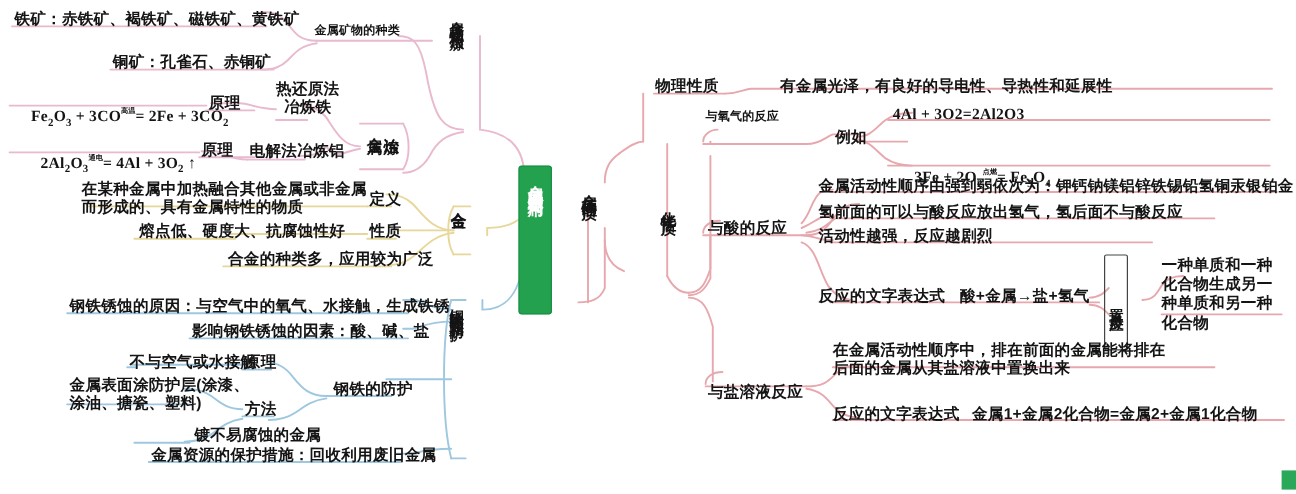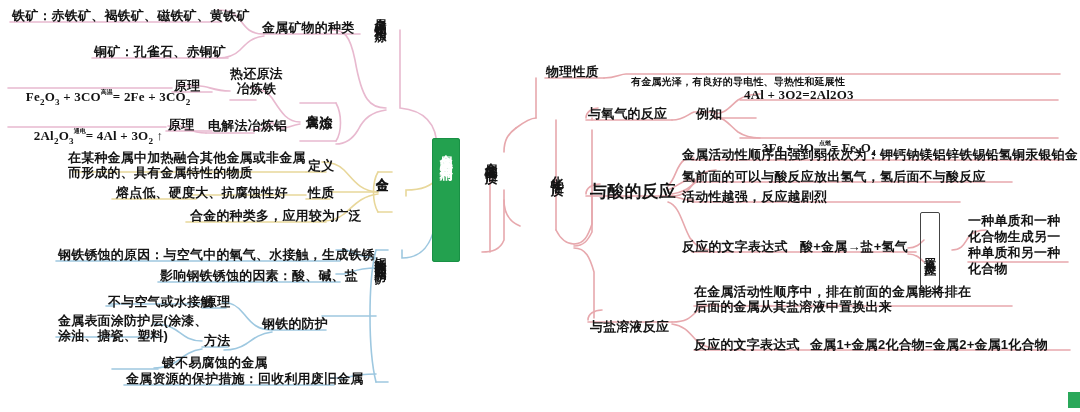"金属矿物的种类" div.lbl { font-size: 13px -> 10px }
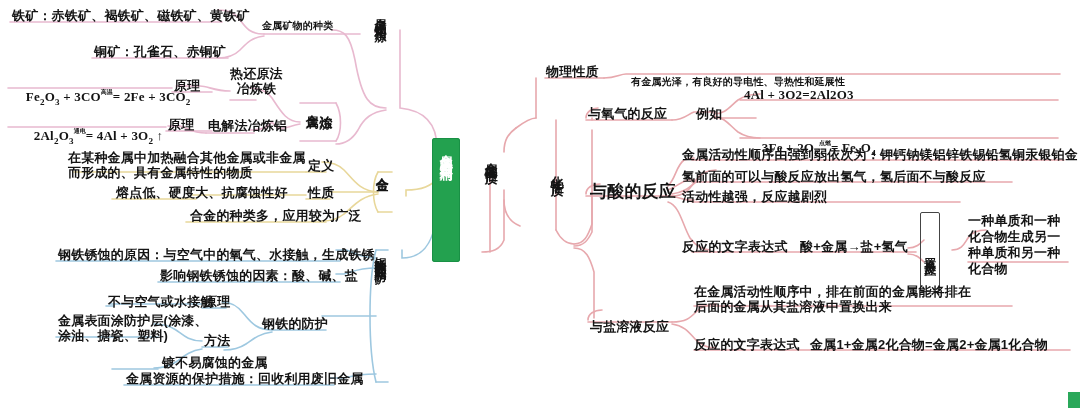"有金属光泽，有良好的导电性、导热性和延展性" div.lbl { font-size: 10px -> 13px; left: 631px -> 650px; margin-top: 12px -> none }
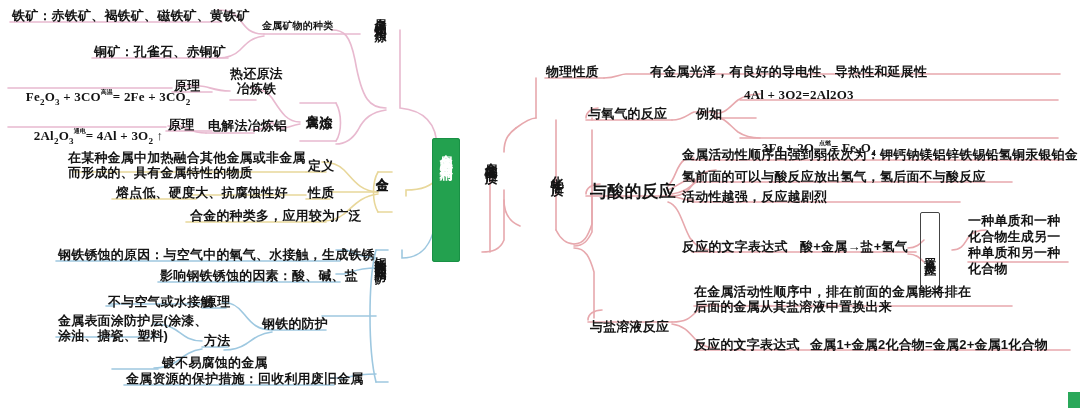"与氧气的反应" div.lbl { font-size: 13px -> 10px; top: 106px -> 92px }
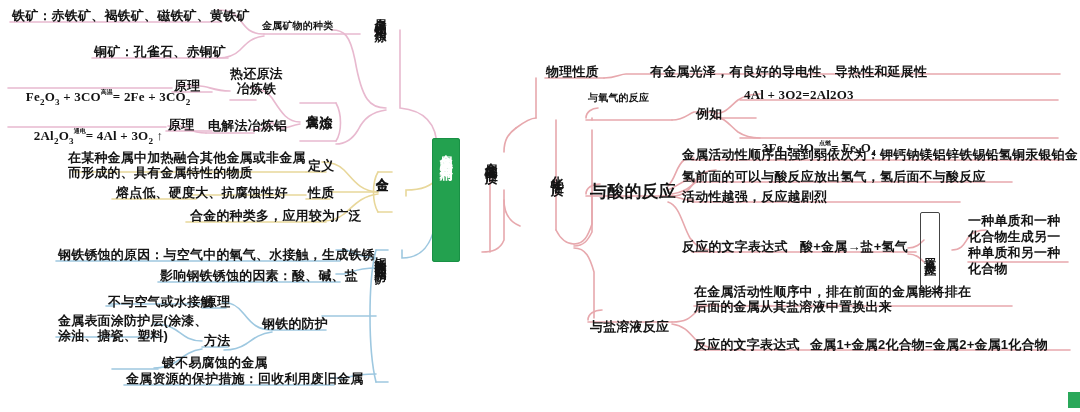"与酸的反应" div.lbl { font-size: 17px -> 13px }
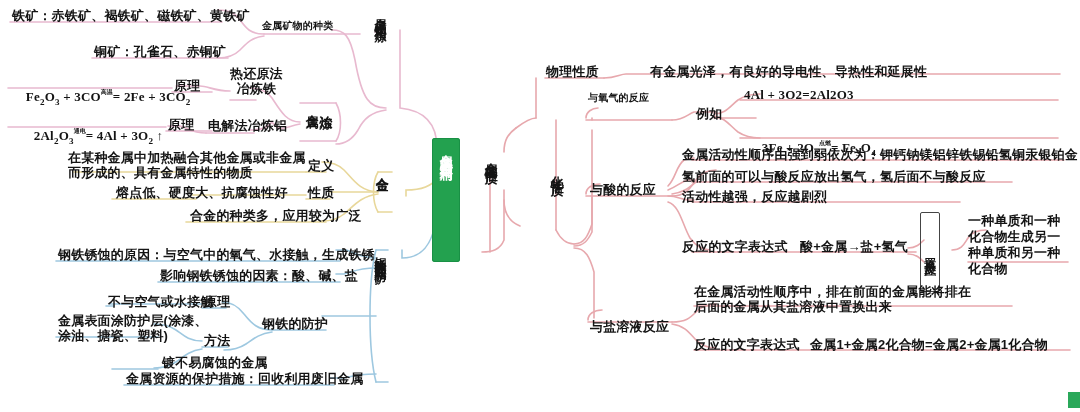"钢铁的防护" div.lbl { left: 262px -> 278px }
